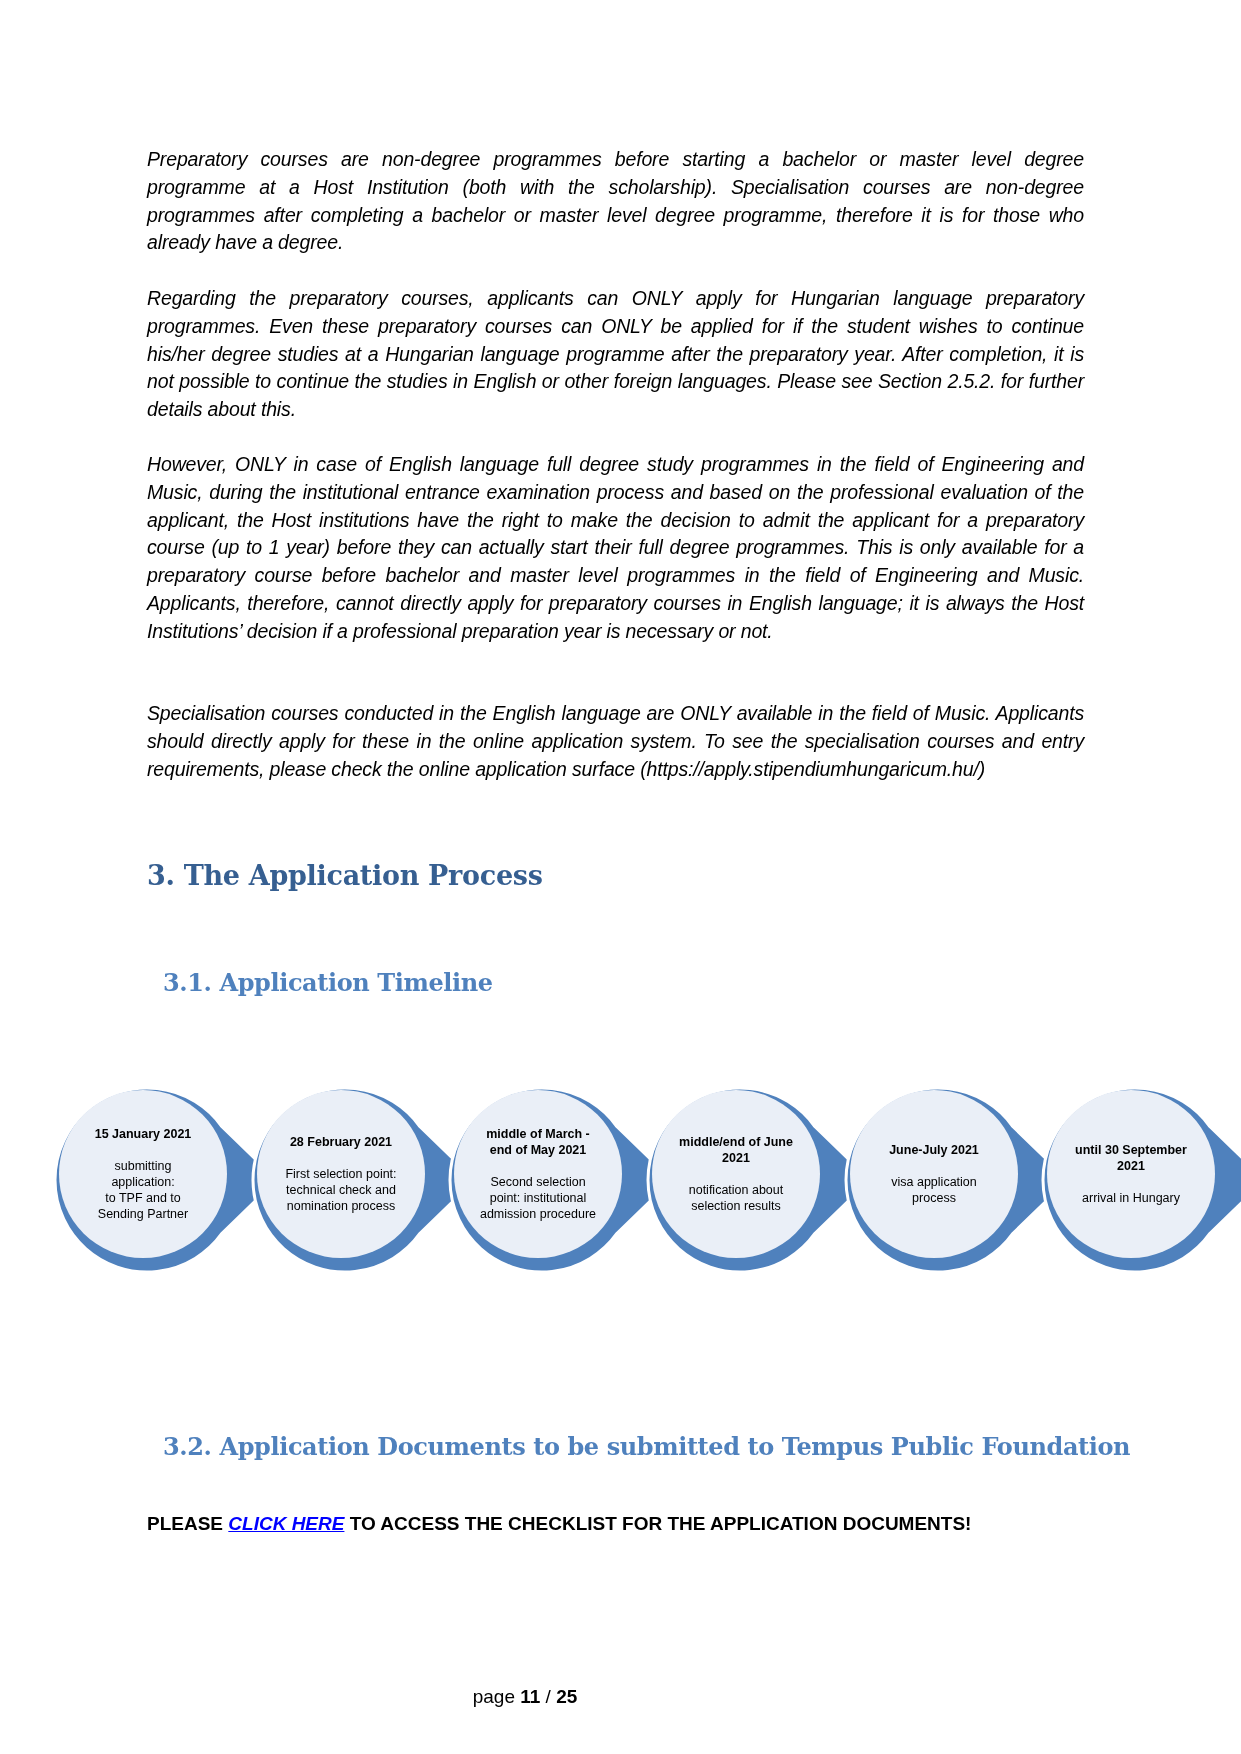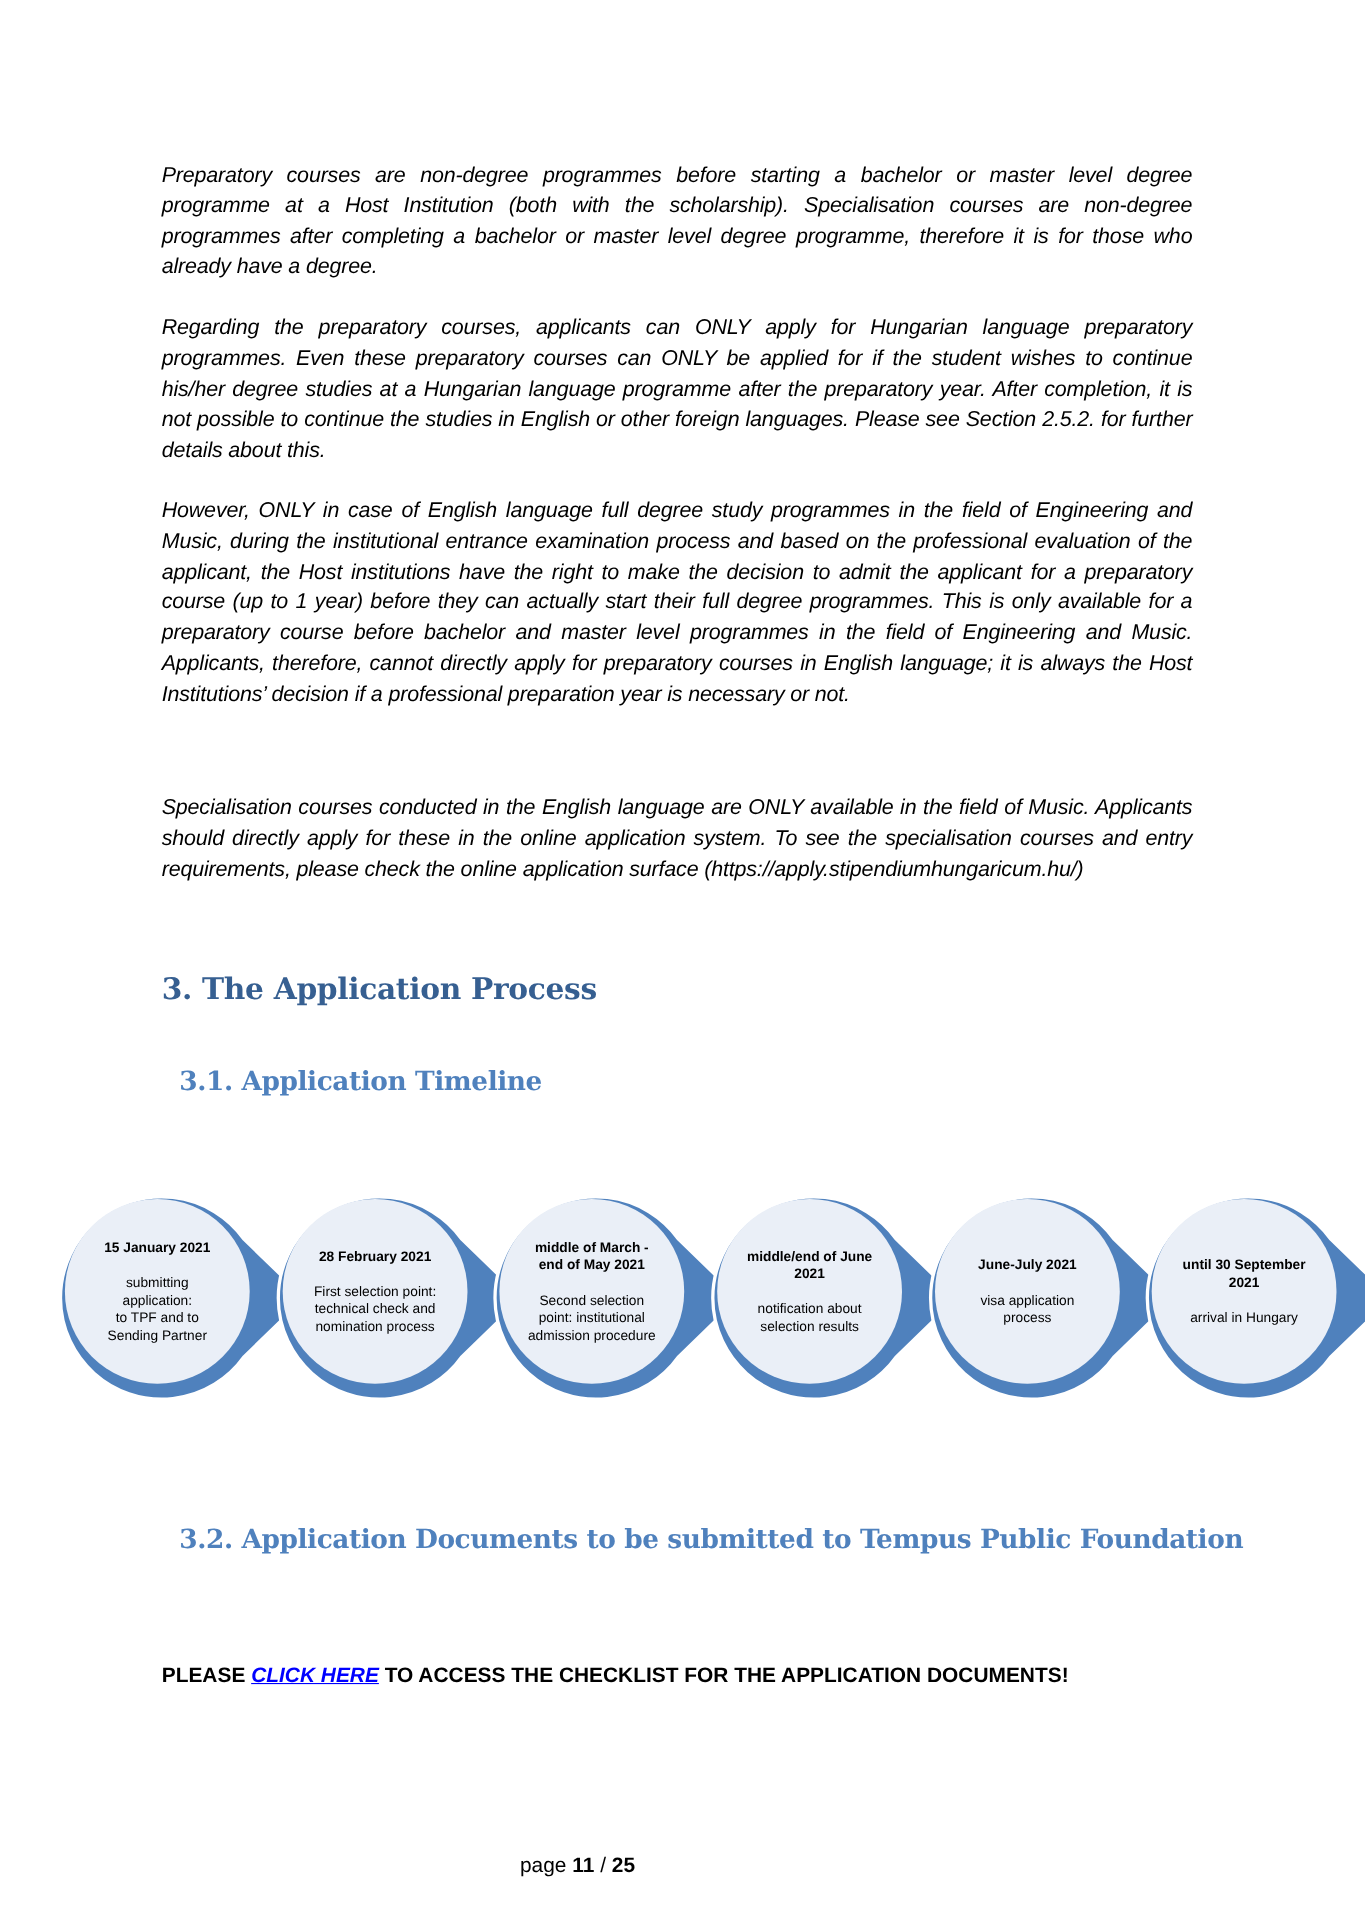"Specialisation courses conducted in the" p.body-text { margin-top: 21px -> none }
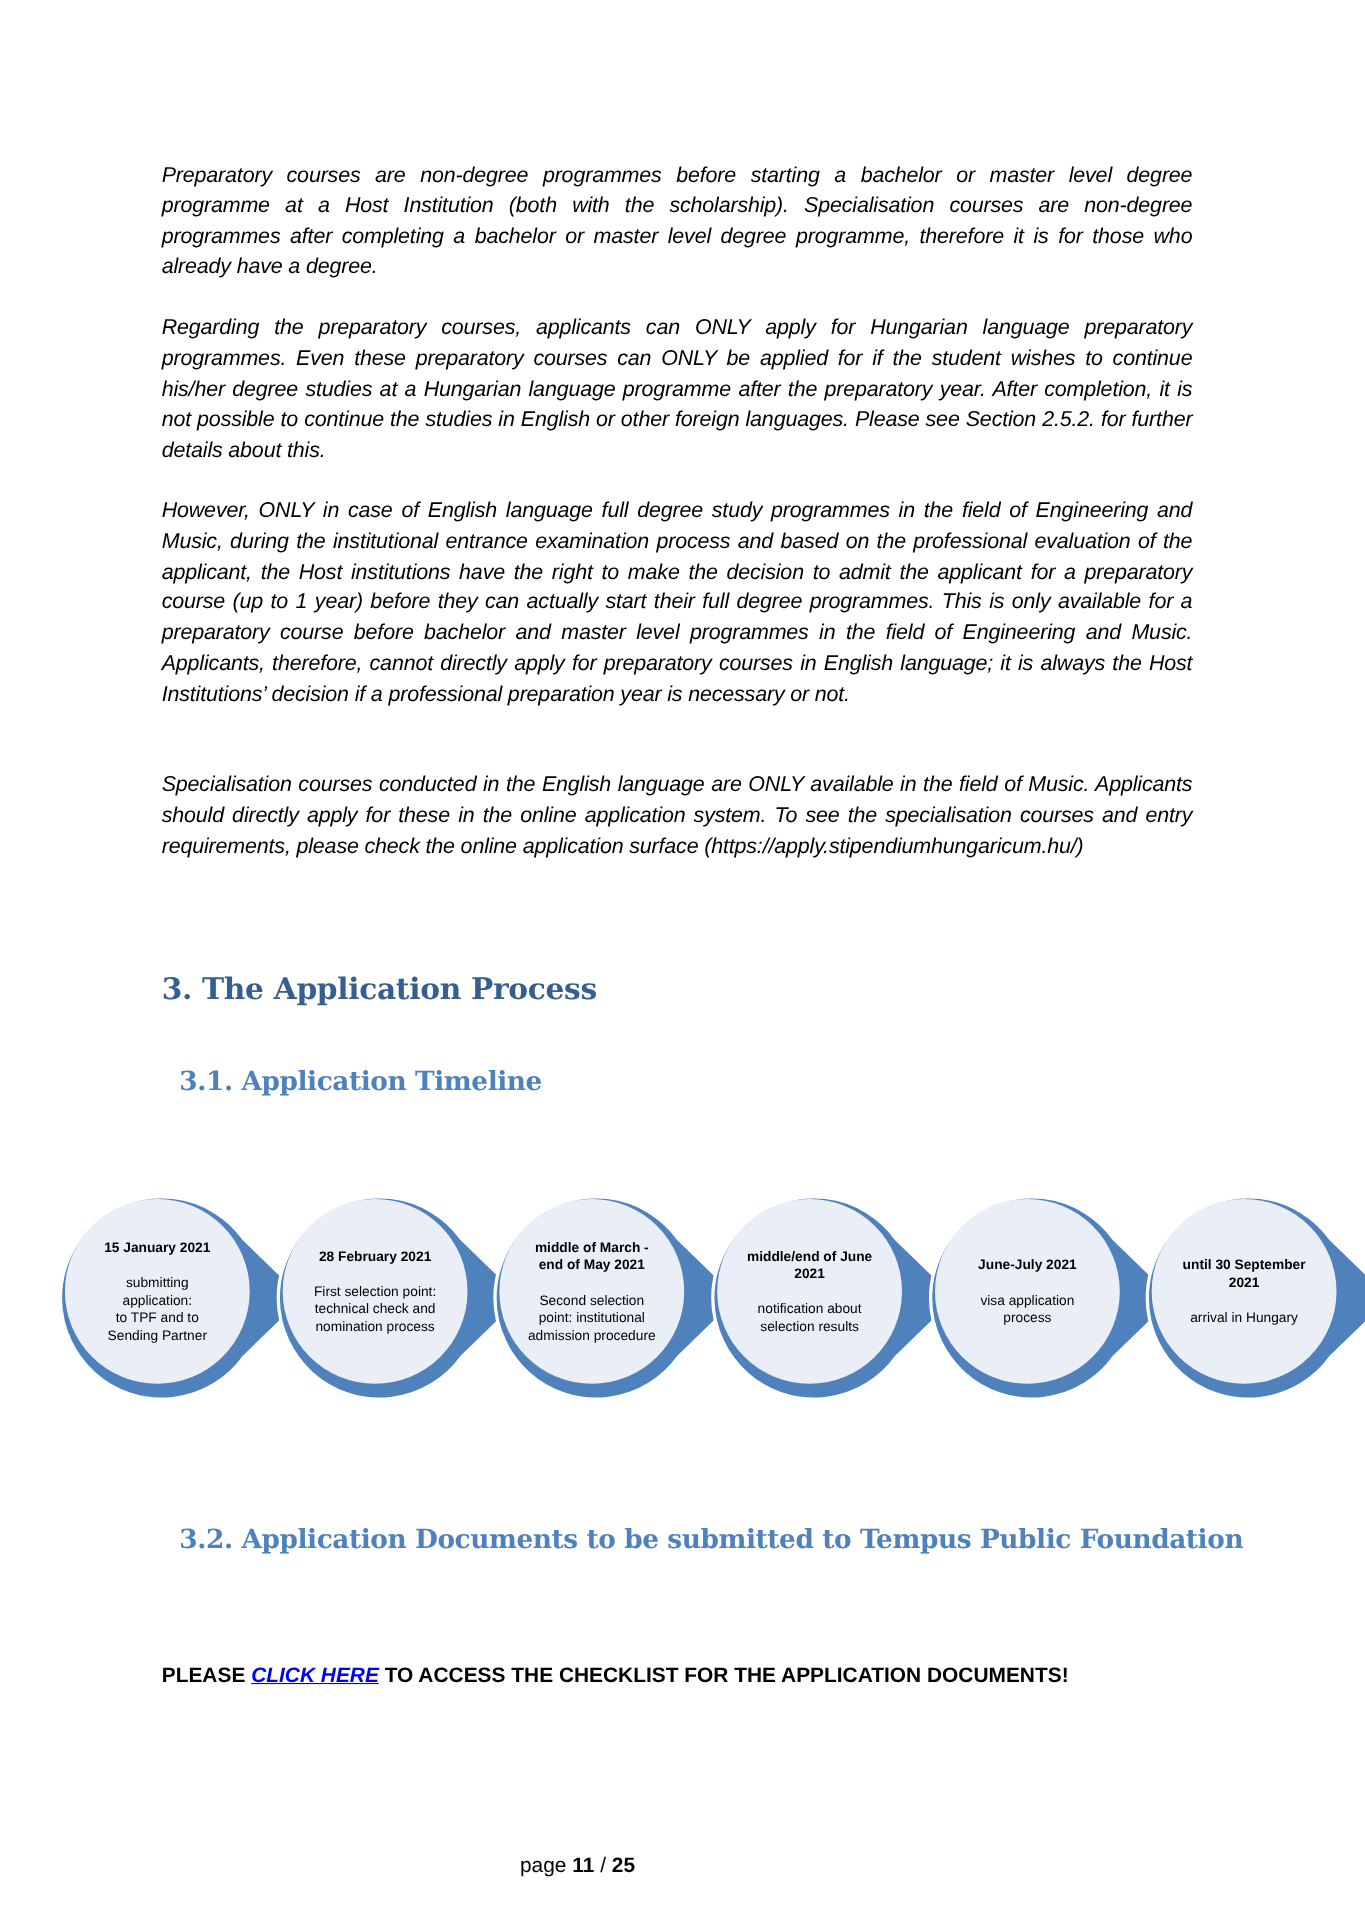"3. The Application Process" h1.sec { margin-top: 24px -> none }
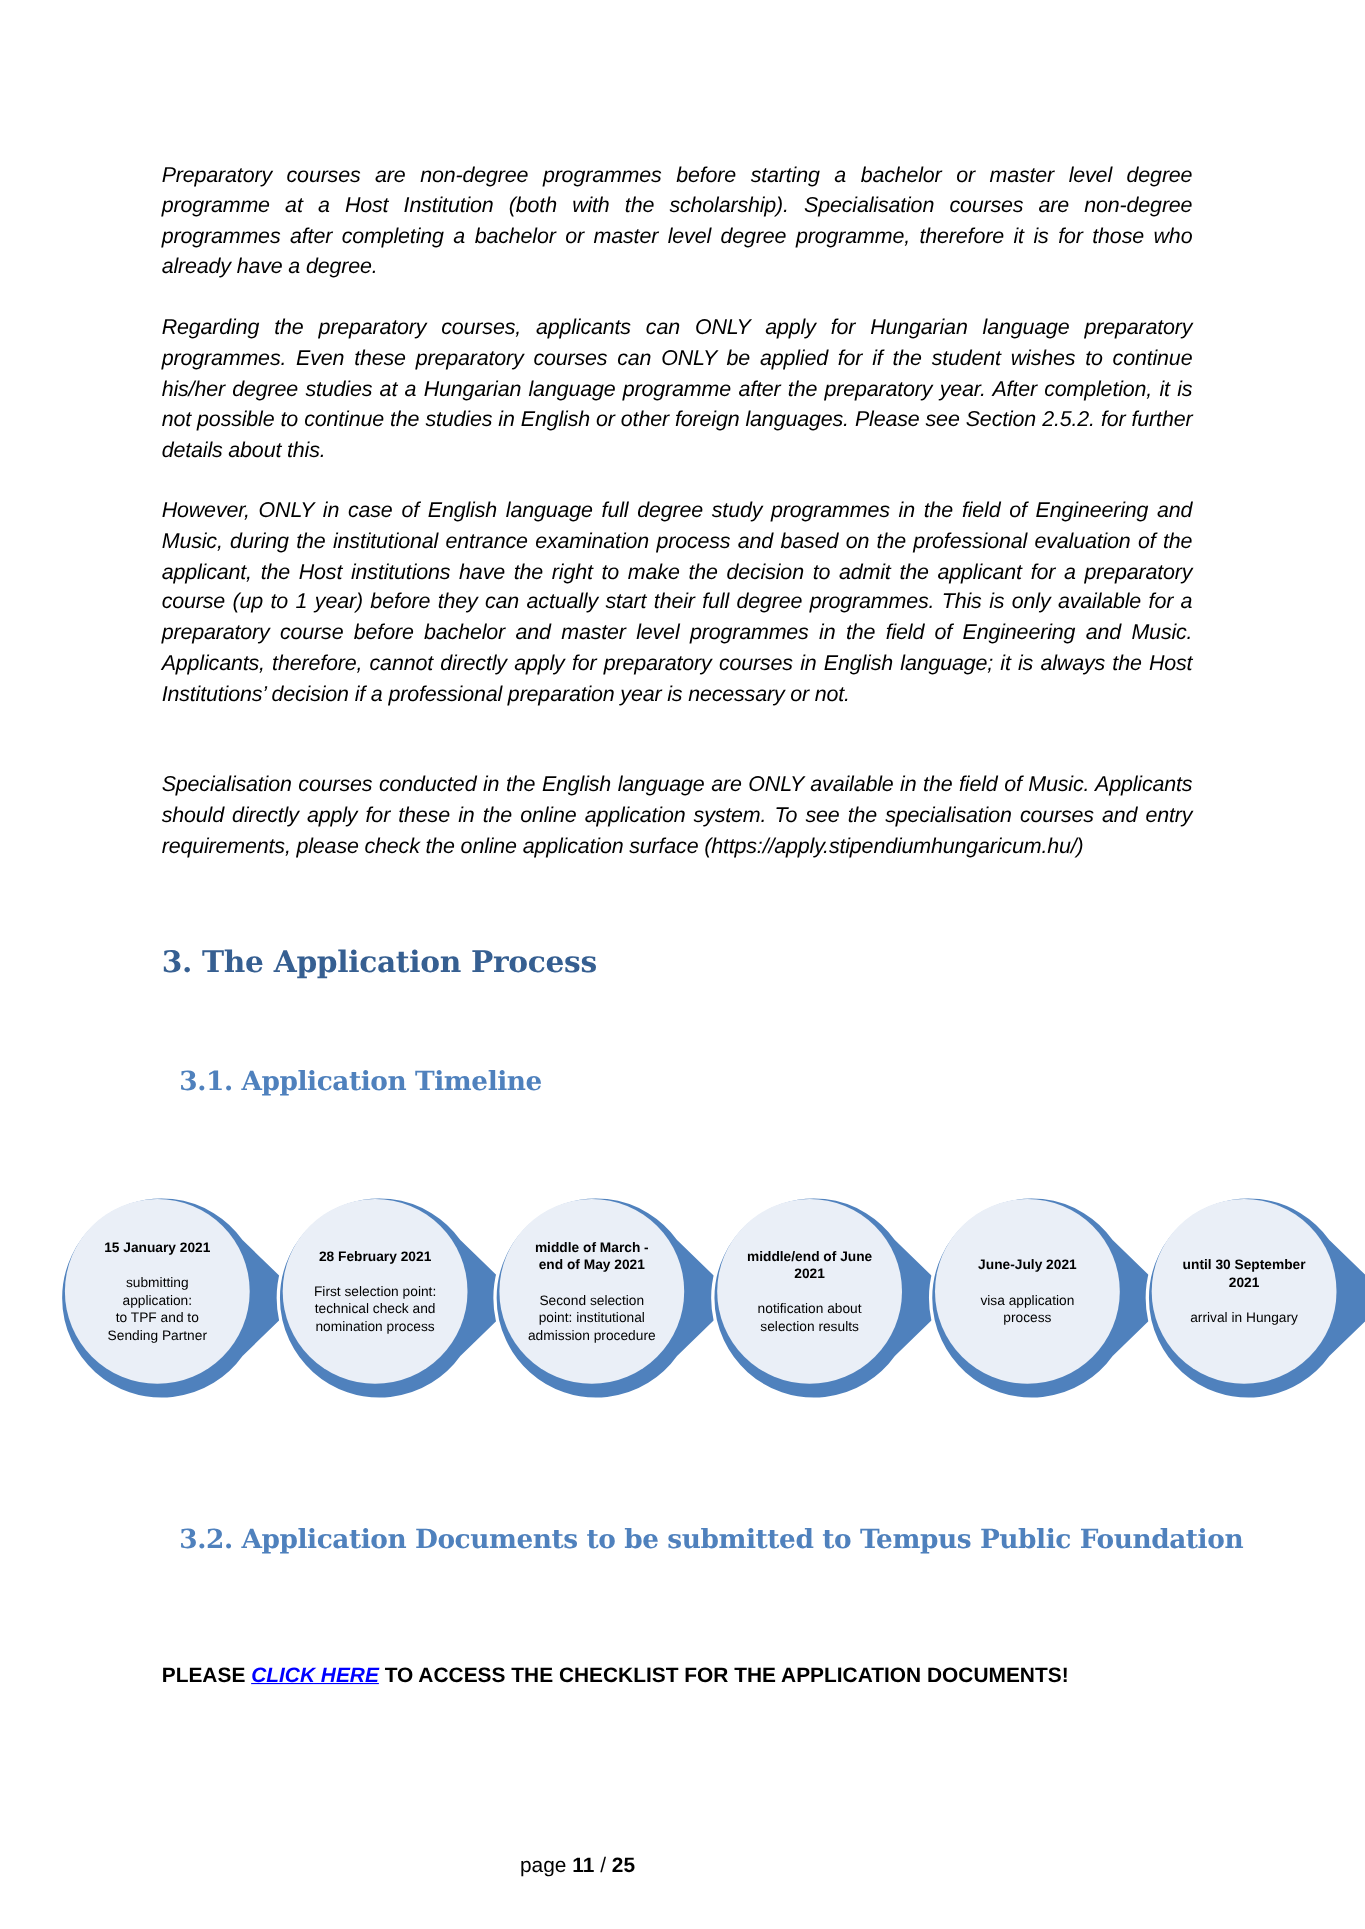"3.2. Application Documents to be" h2.sub { top: 1368px -> 1416px }
